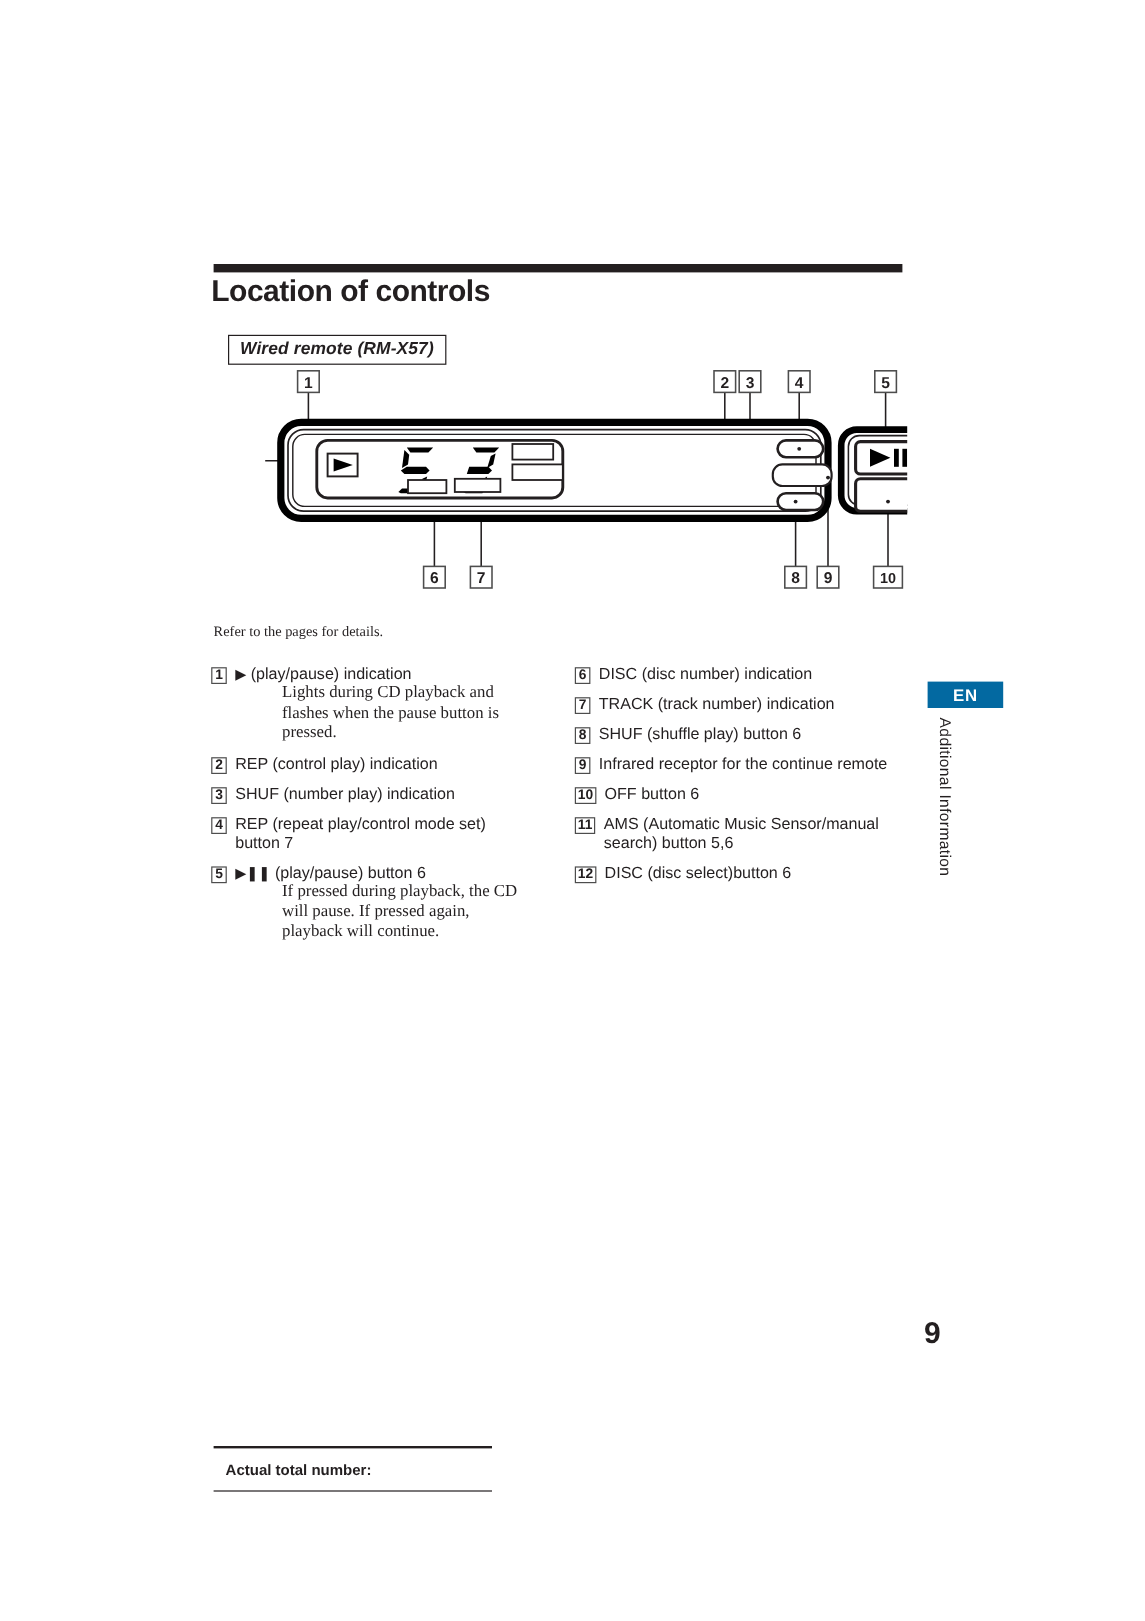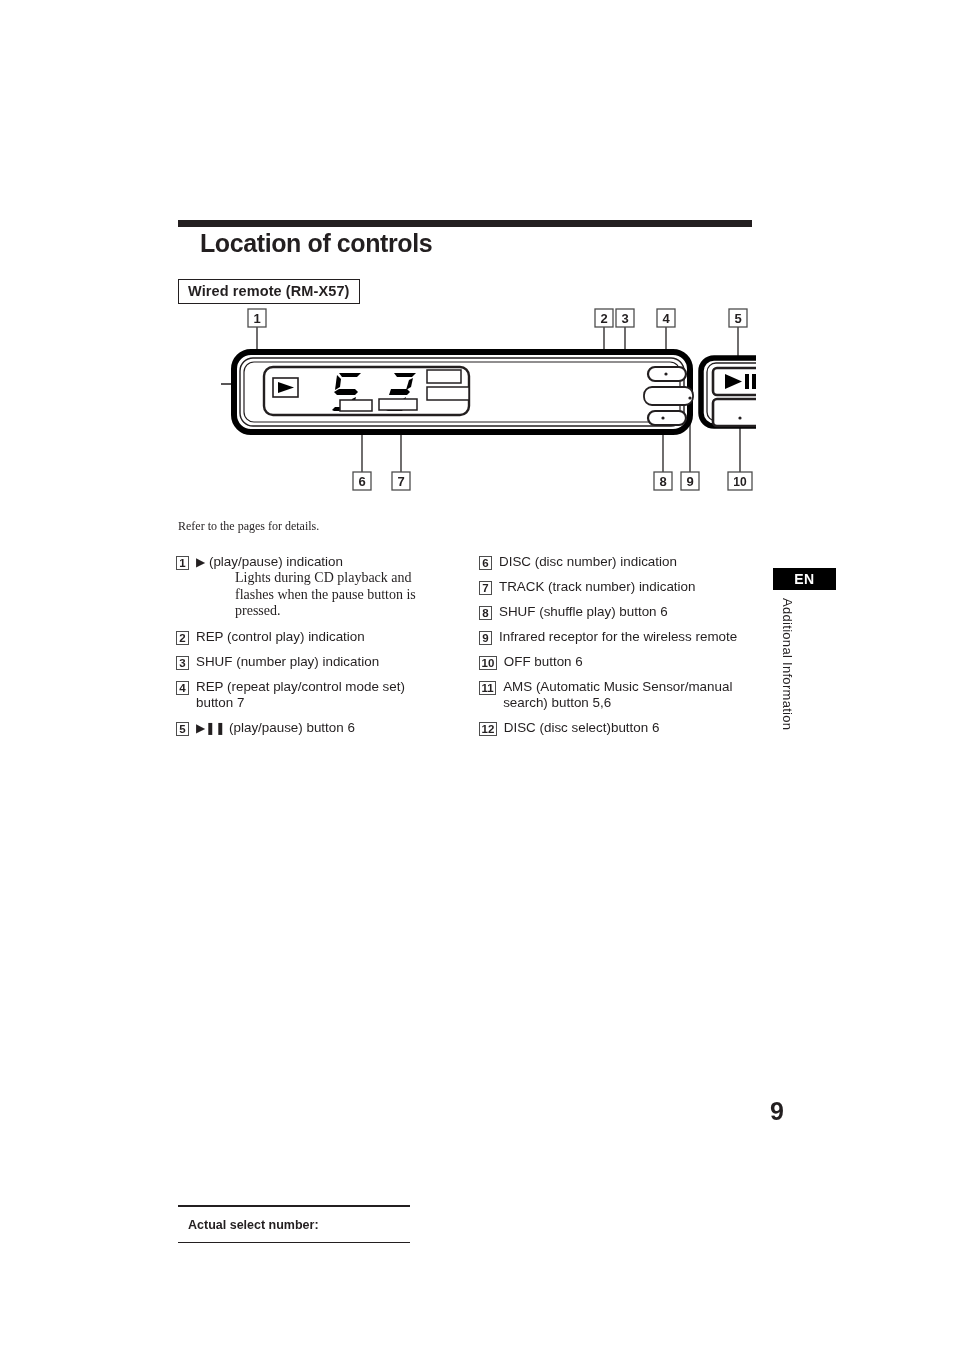"Location of controls" .page-title { margin-left: 24px -> none }
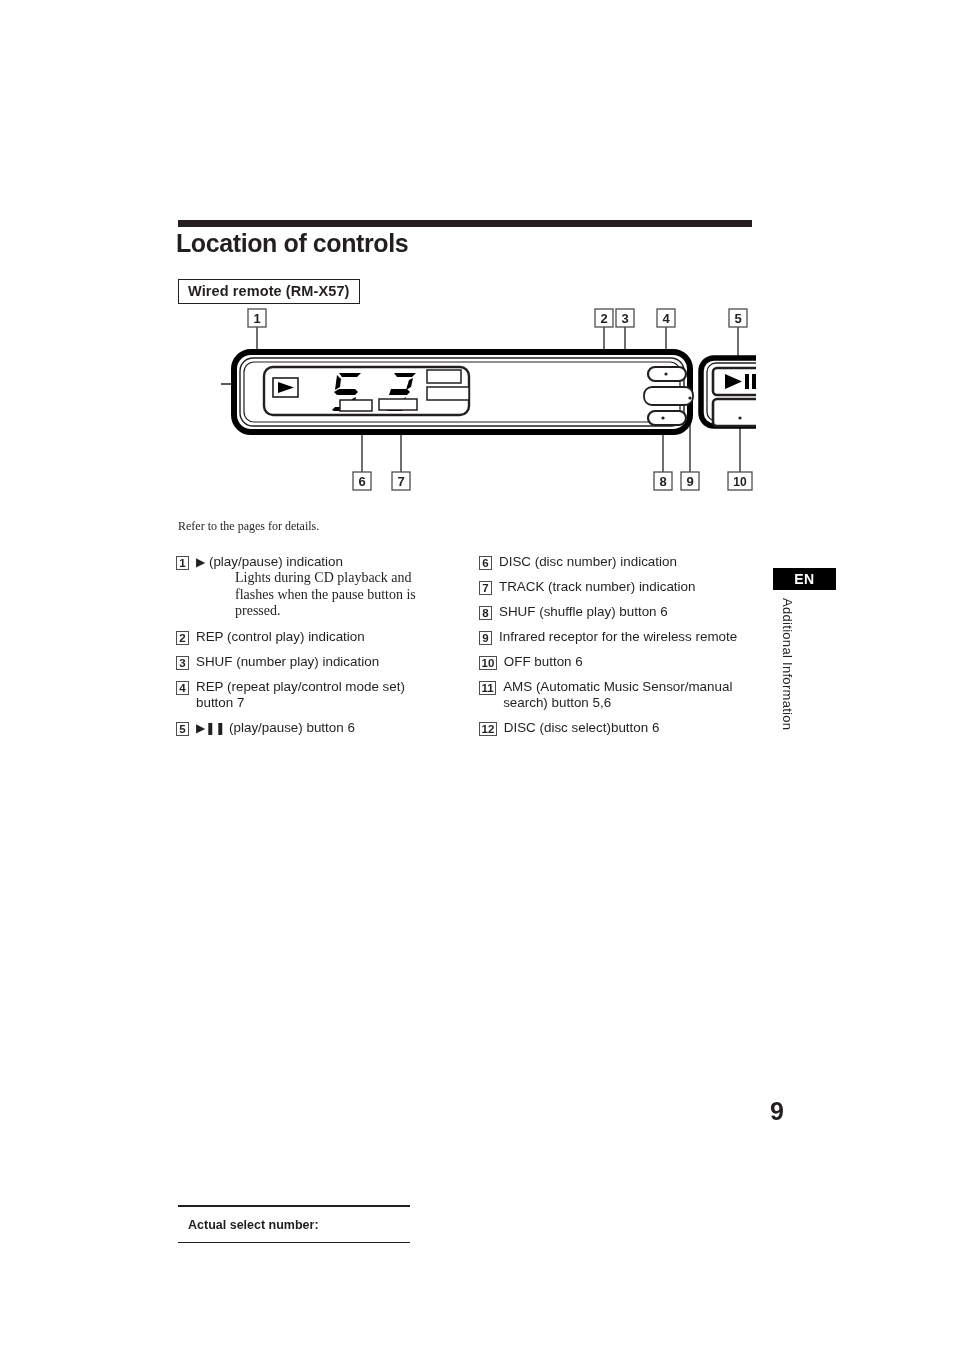"Wired remote (RM-X57)" .subtitle-box { font-style: none -> italic; left: 178px -> 190px }
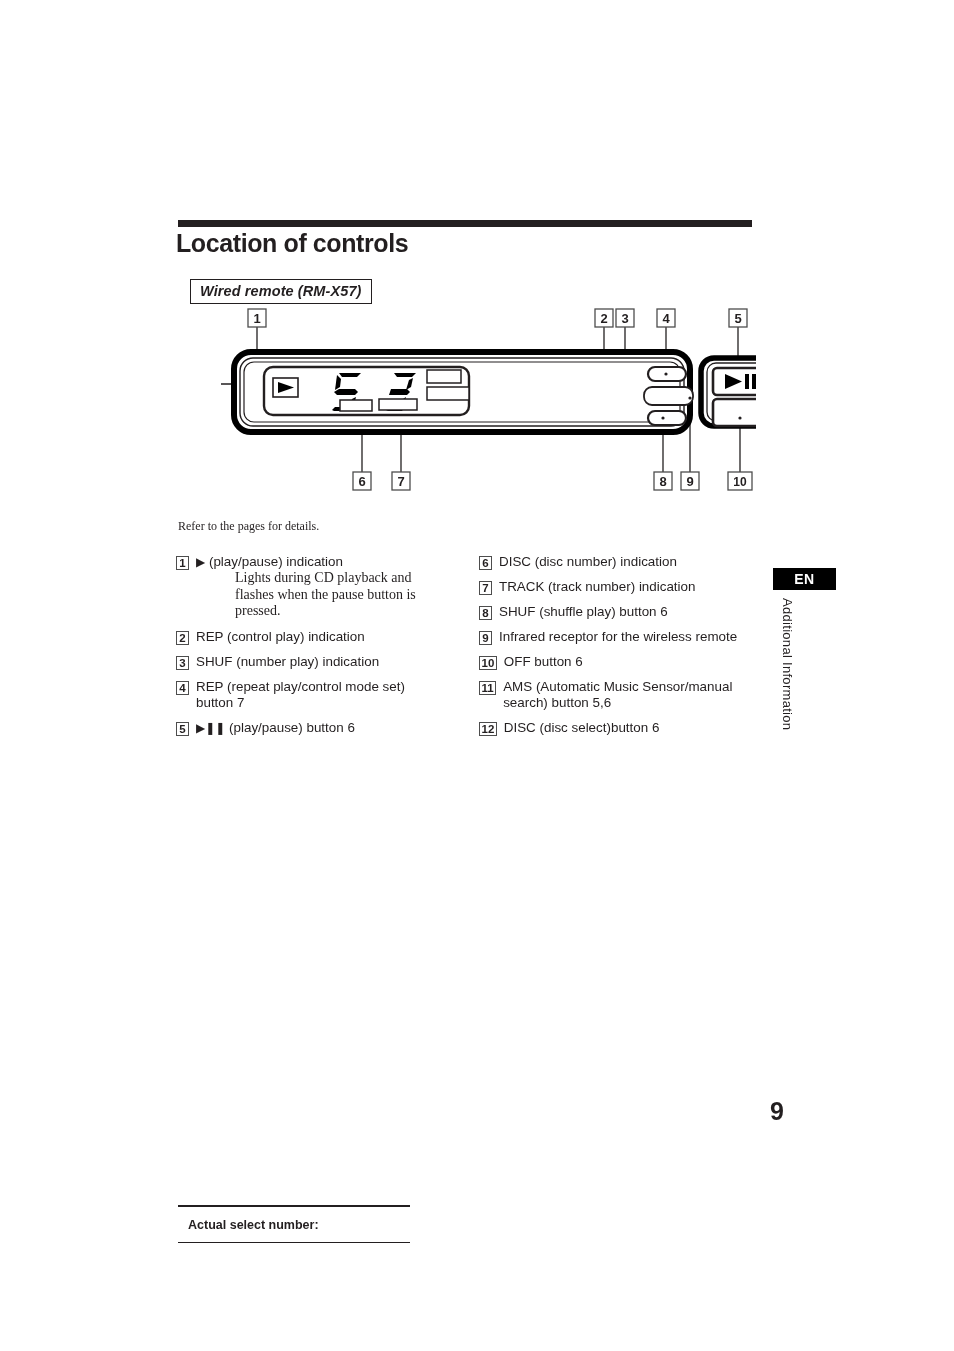"EN" .en-badge { background: #000000 -> #0369a1 }
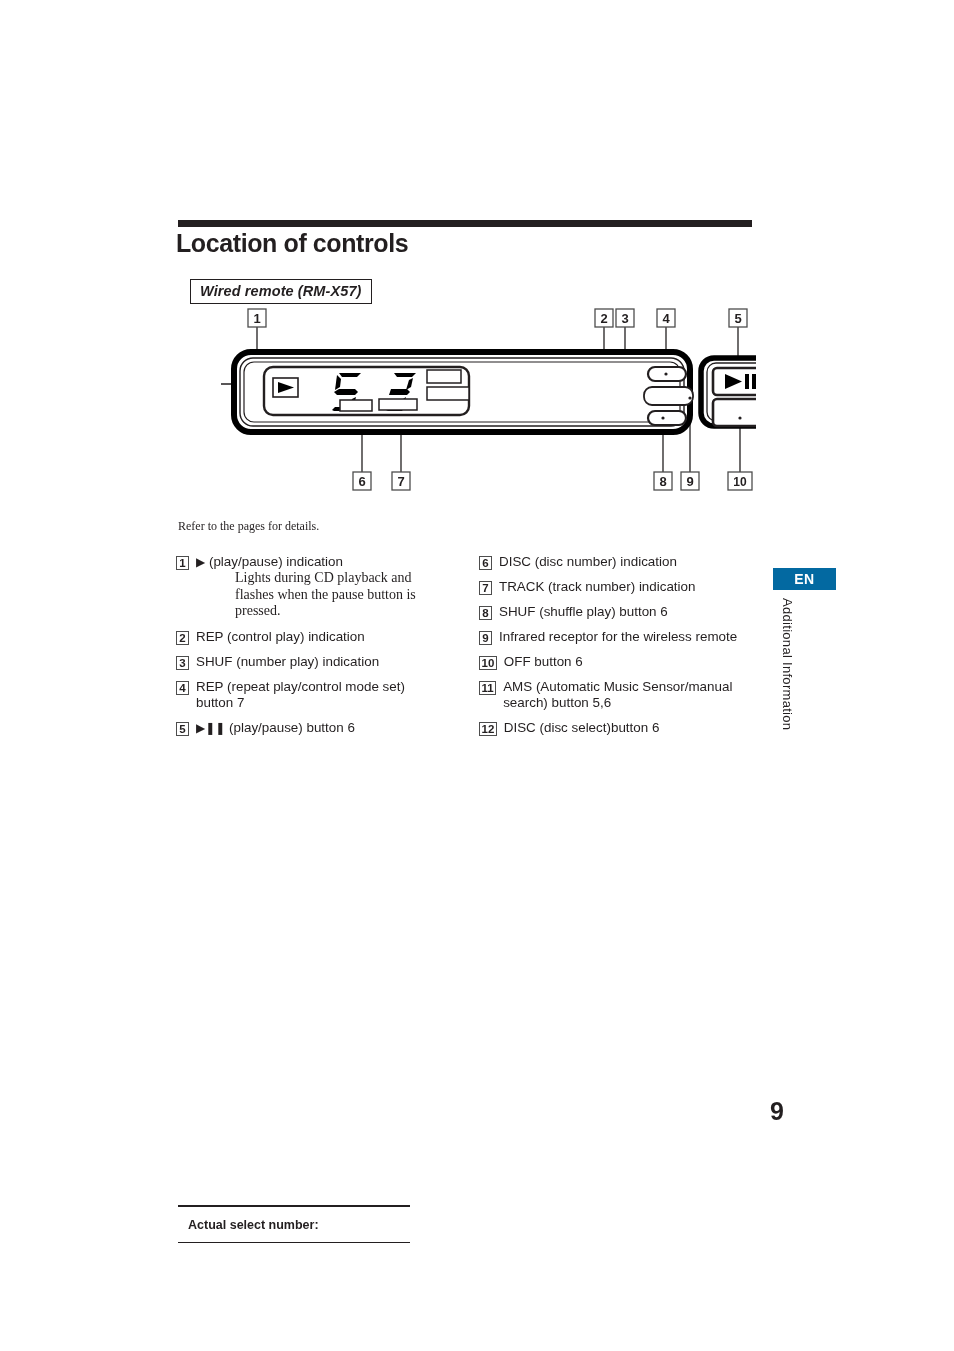"Infrared receptor for the wireless" div.legend-title { text: wireless -> continue }
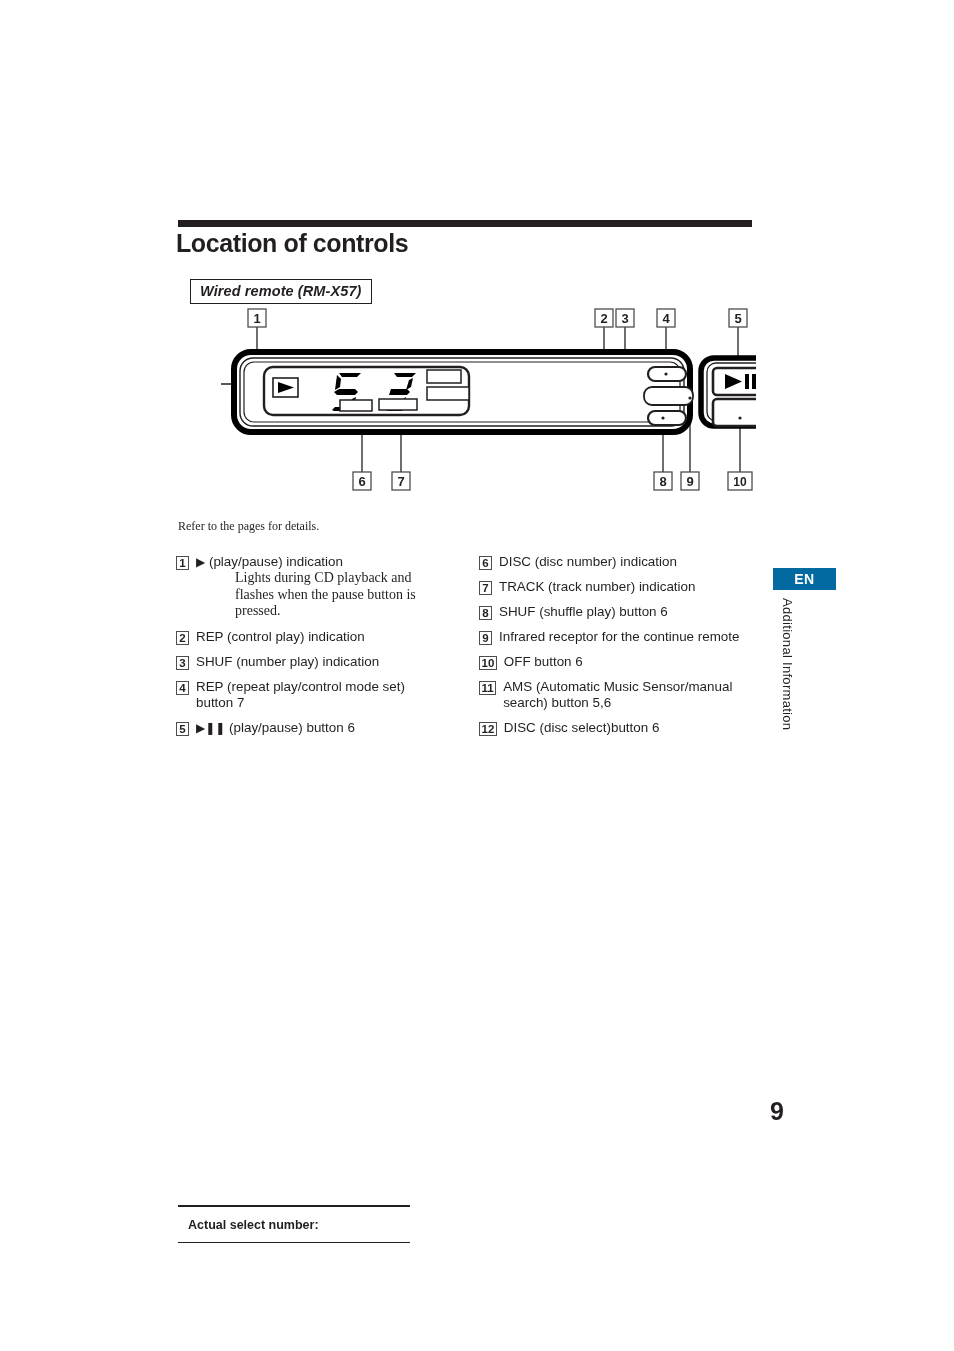"If pressed during playback, the" div.legend-desc { html: none -> <div>If pressed during playback, the CD will pause. If pressed again, playback will continue.</div> }
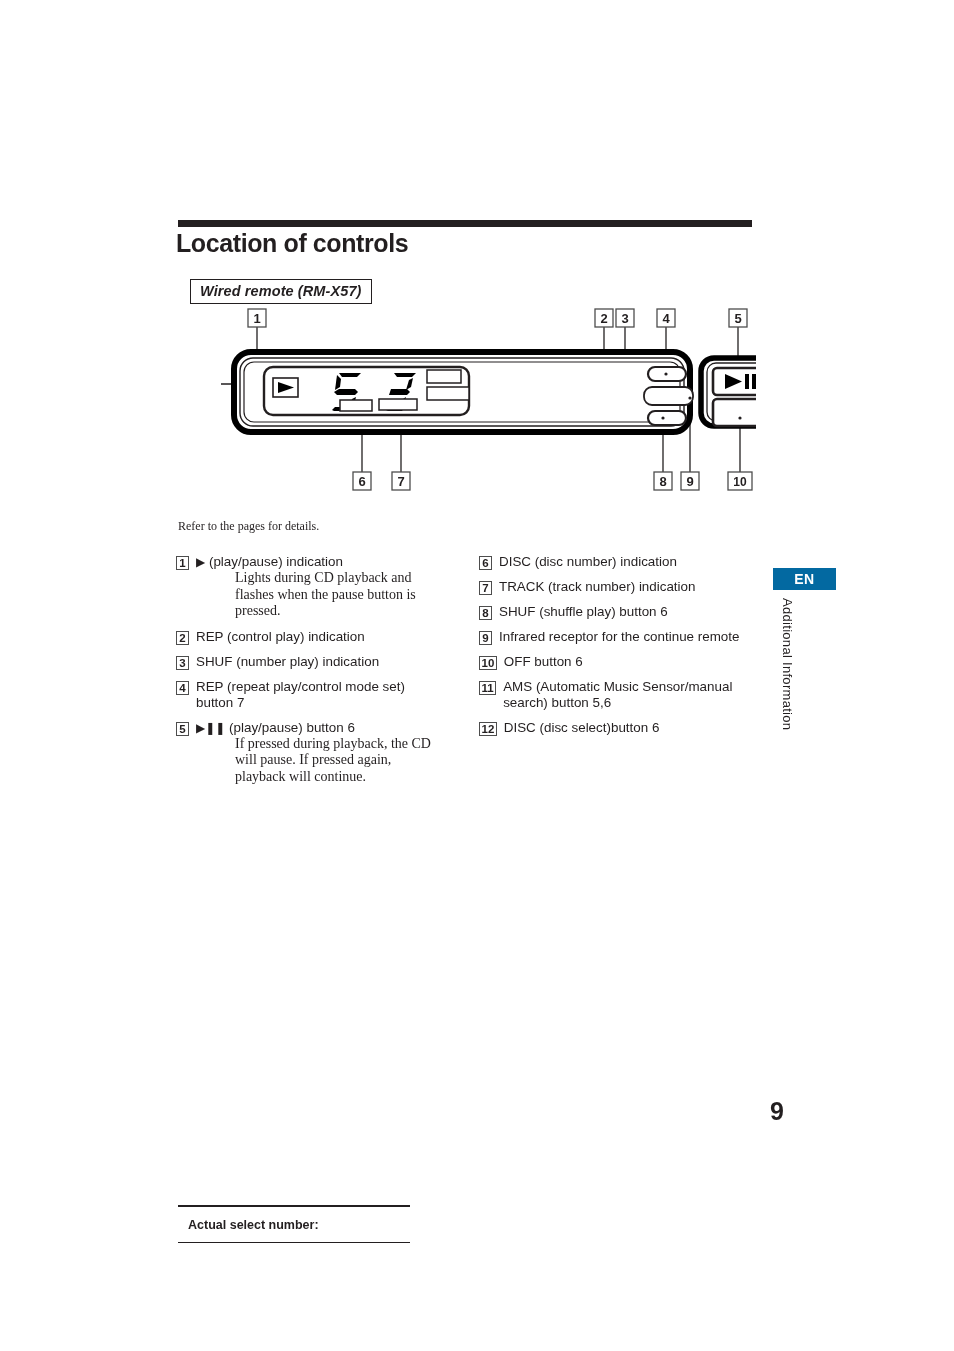"Actual select number:" div.footer-text { text: select -> total }
